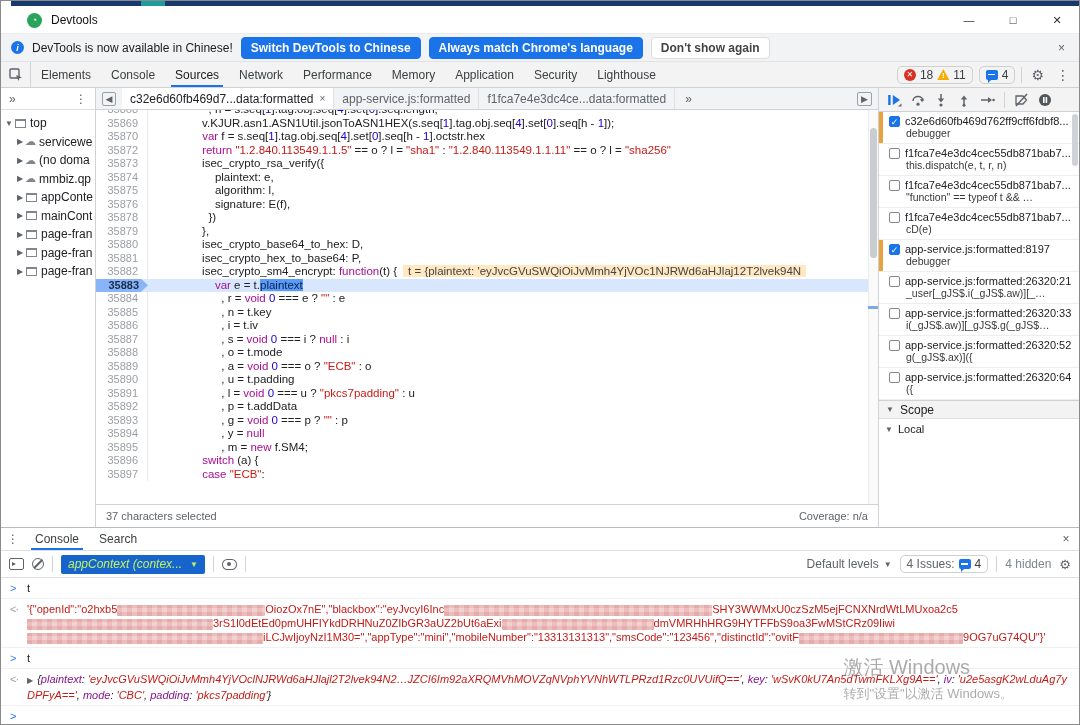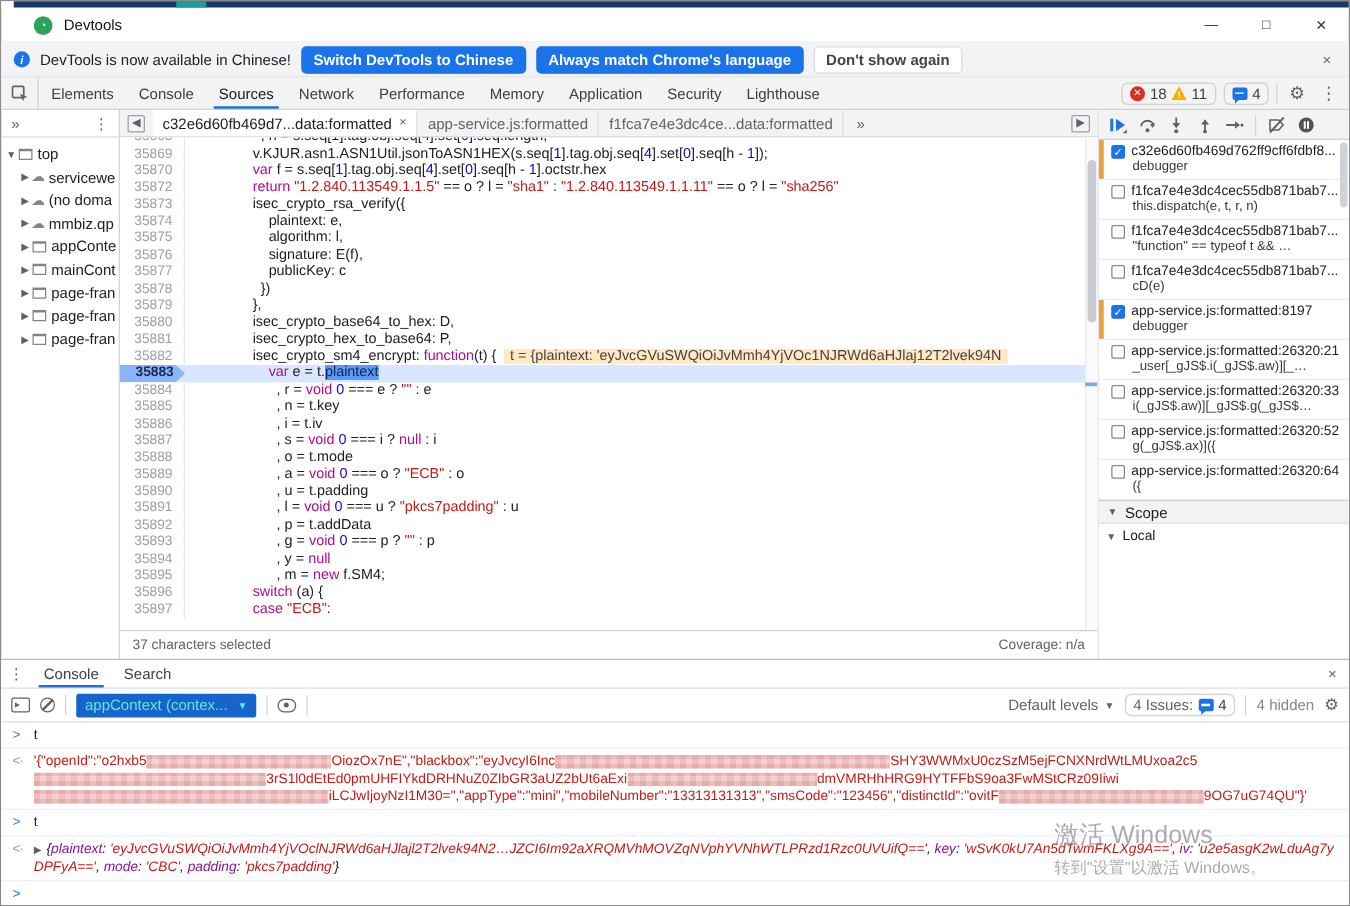"35877" div.cline { html: <div><span>35877</span><span><span> publicKey: c</span></span></div> -> none }
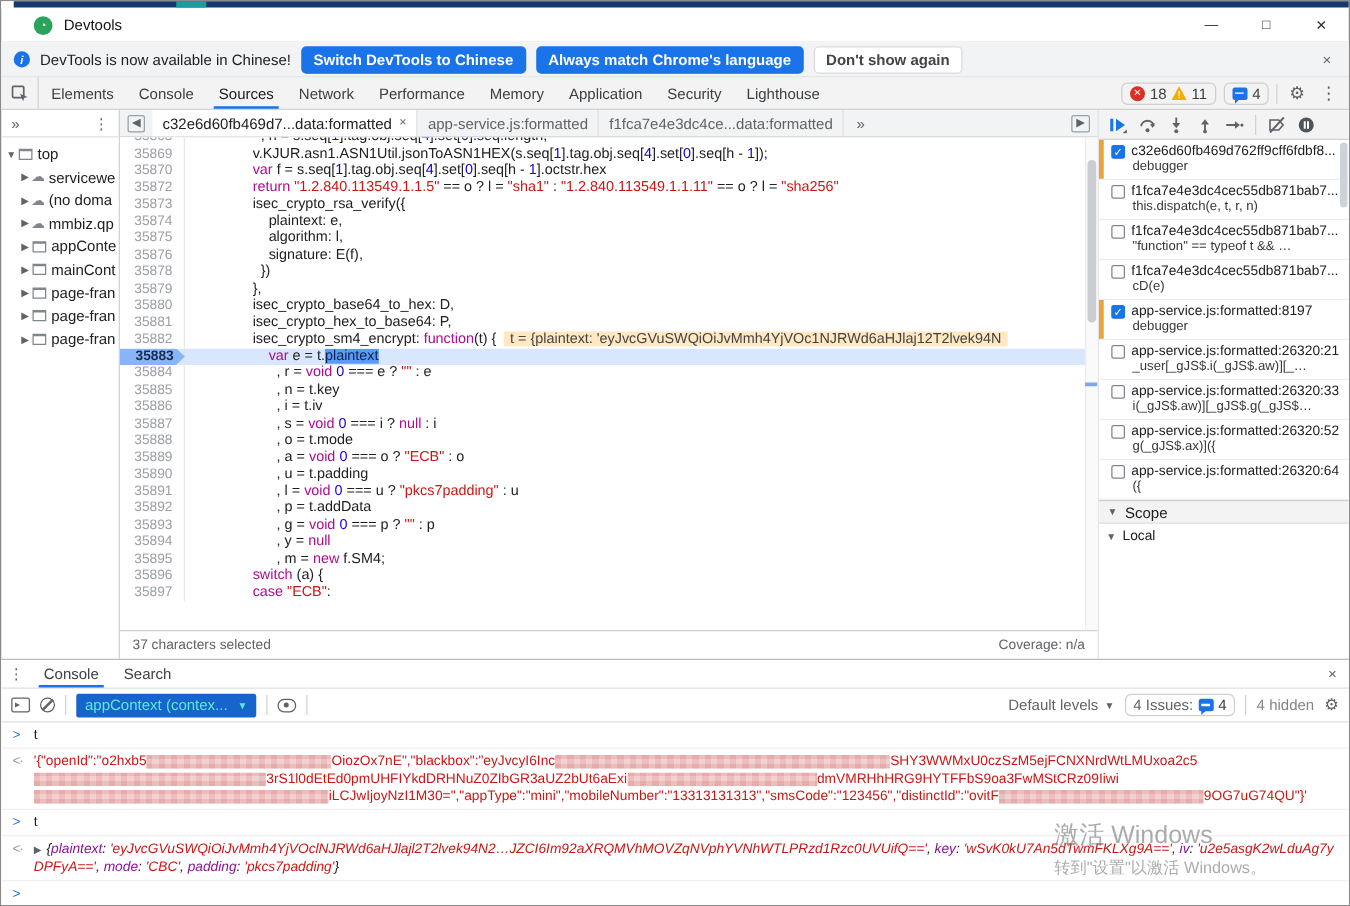"appContext (contex..." .ctx-select { color: #5eead4 -> #bef264; font-style: none -> italic }
